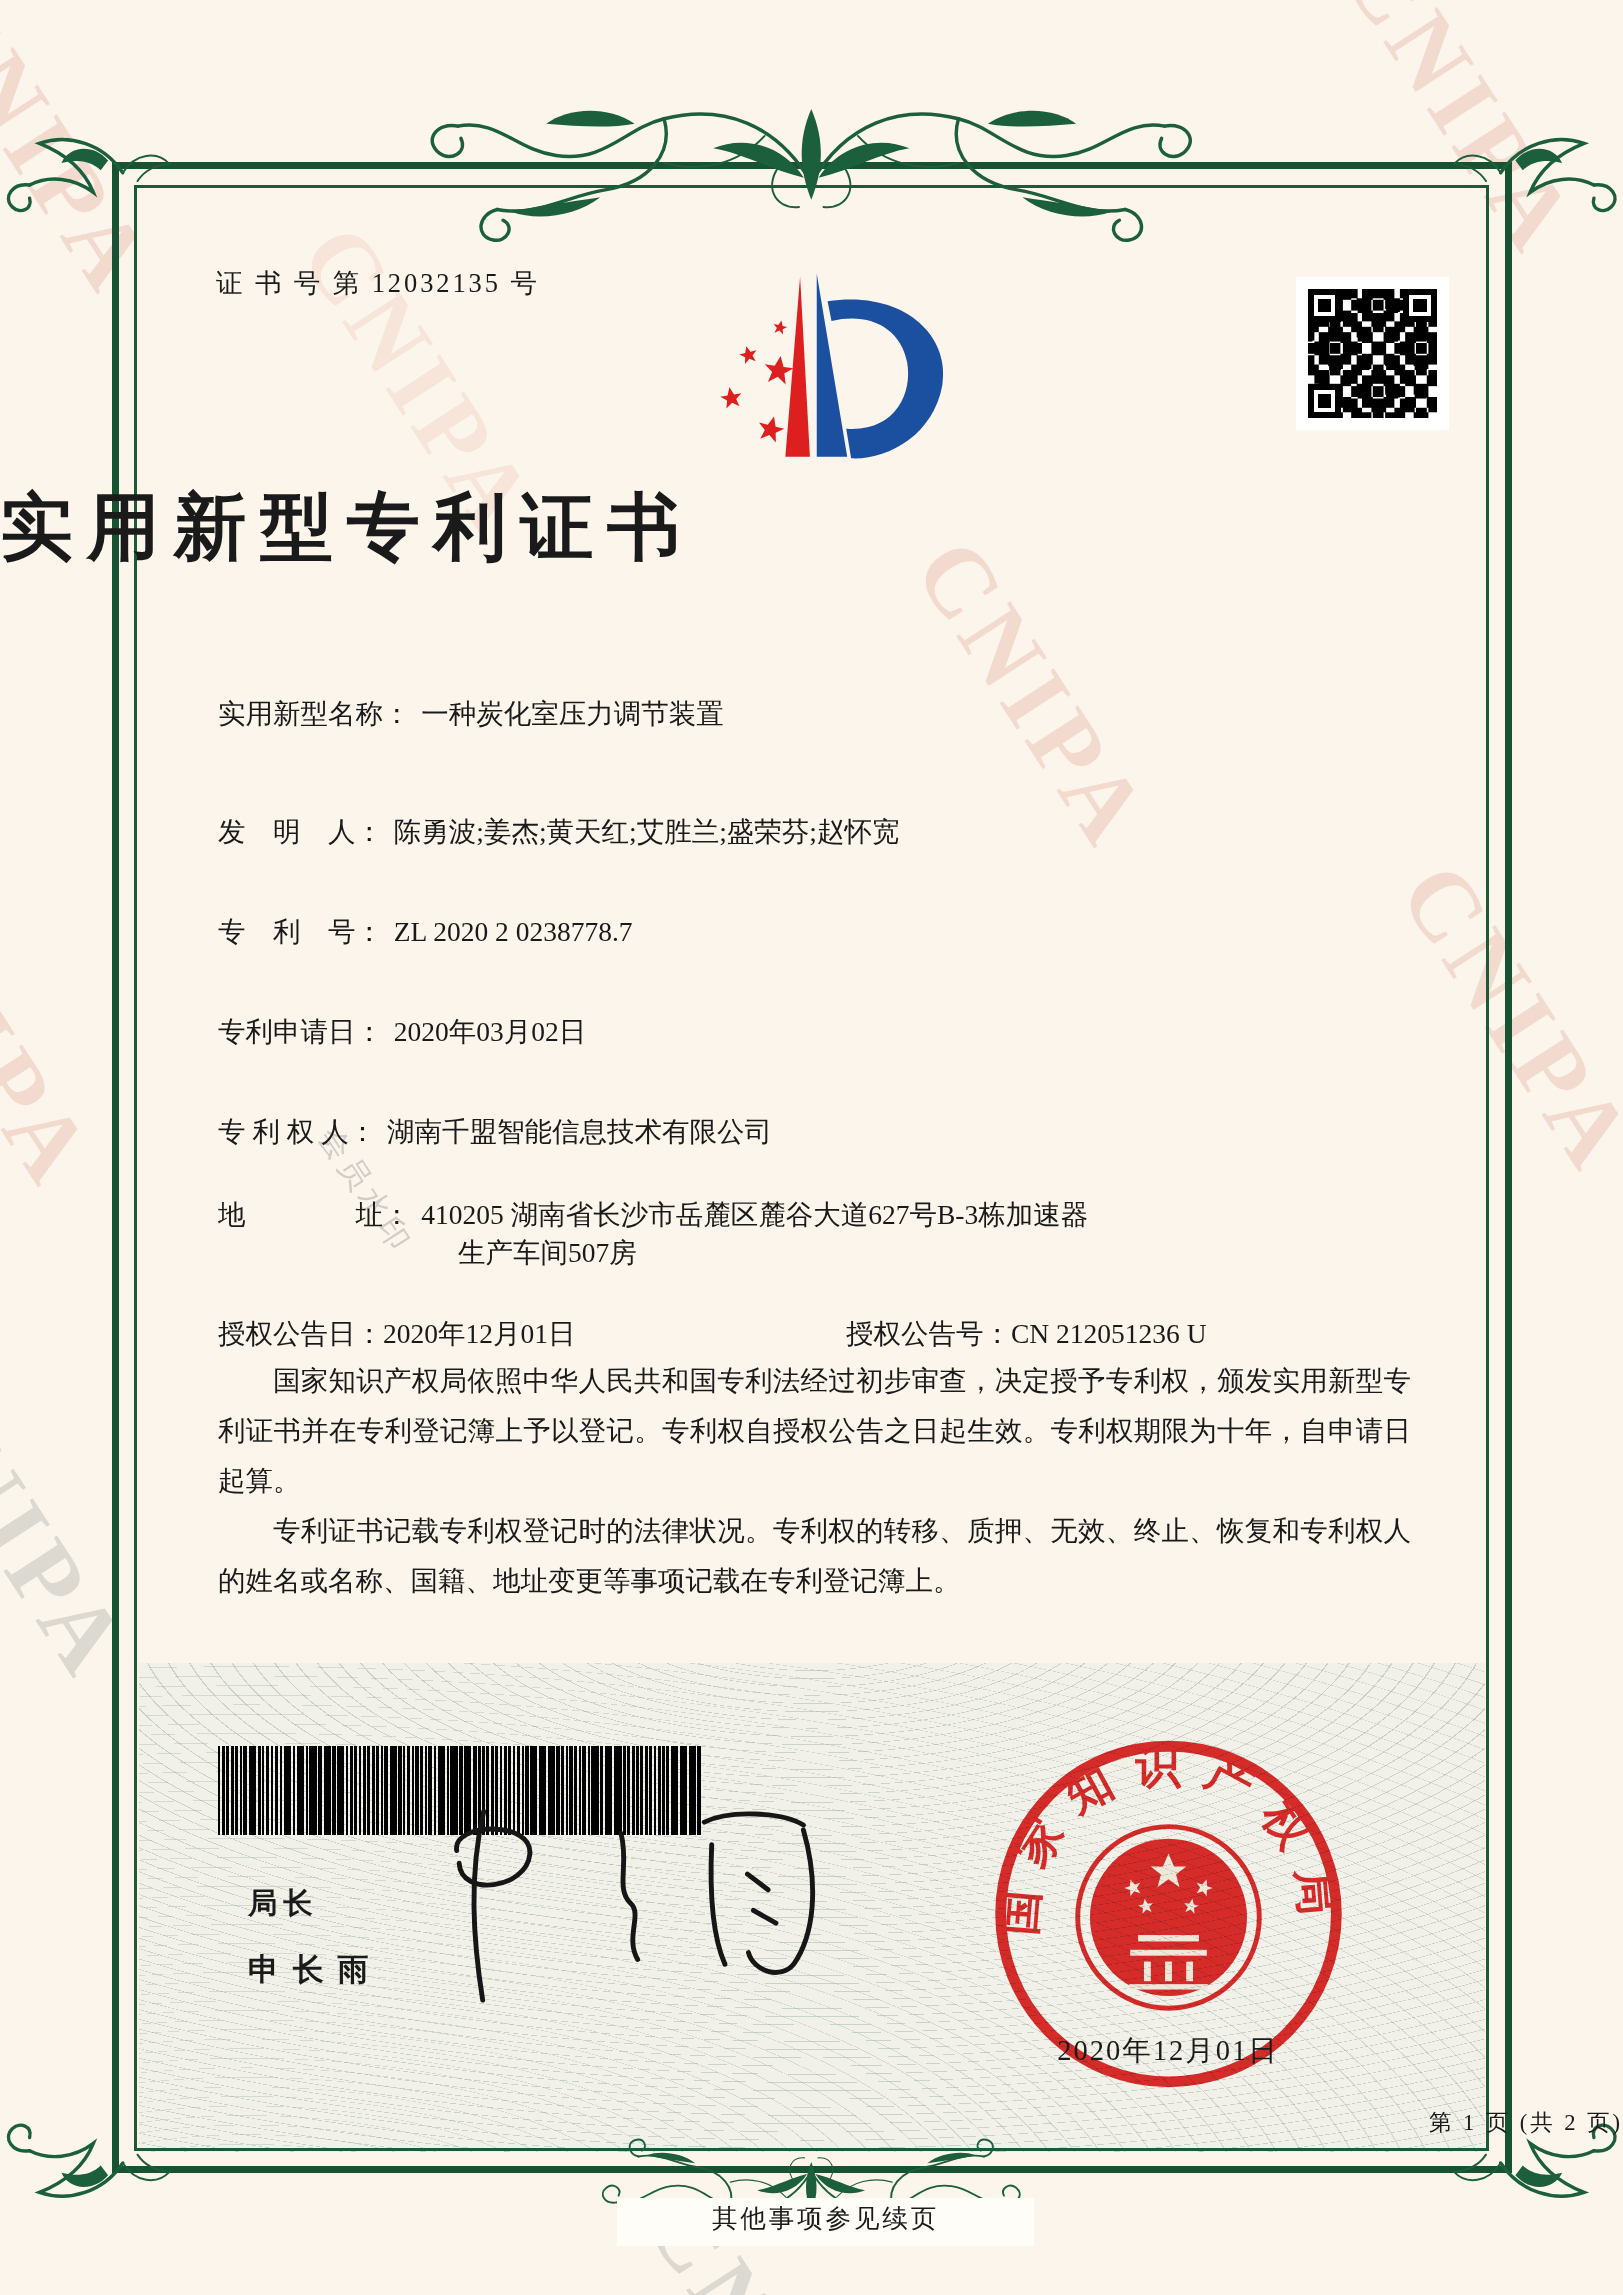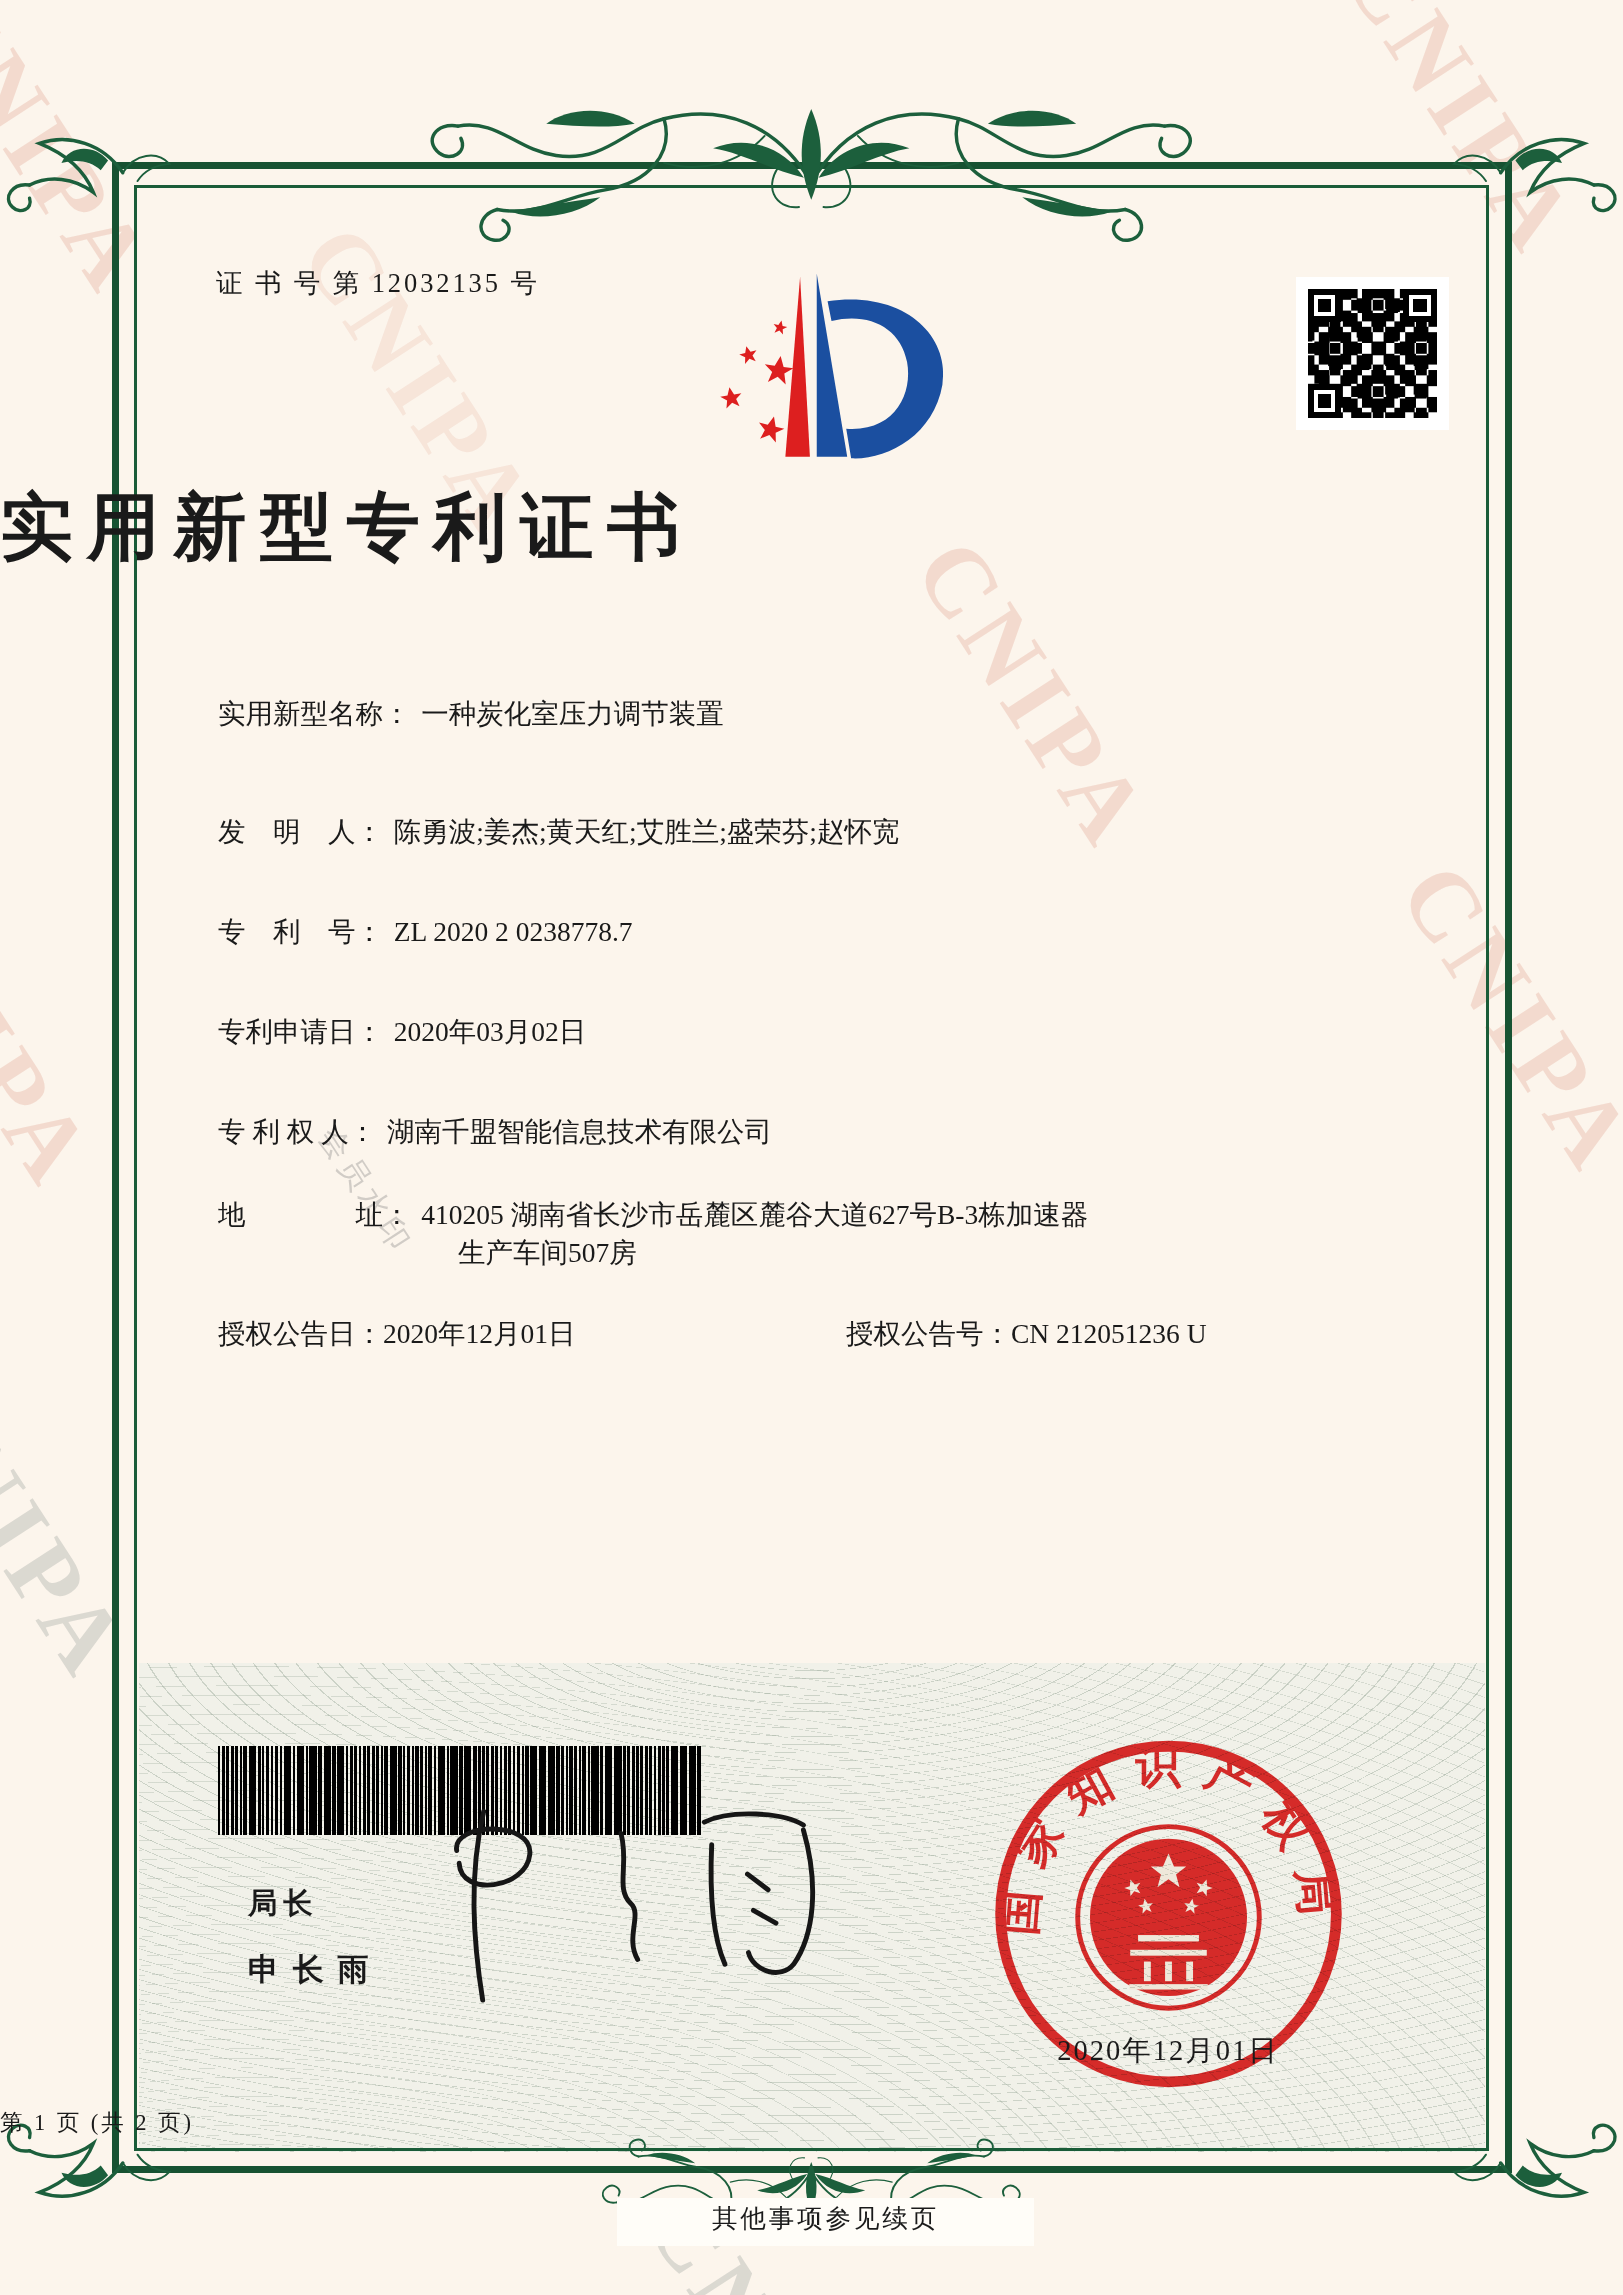"国家知识产权局依照中华人民共和国专利法经过初步审查，决定授予专利权，颁发实用新型" div.body-text { html: none -> <div> <p>国家知识产权局依照中华人民共和国专利法经过初步审查，决定授予专利权，颁发实用新型专利证书并在专利登记簿上予以登记。专利权自授权公告之日起生效。专利权期限为十年，自申请日起算。</p> <p>专利证书记载专利权登记时的法律状况。专利权的转移、质押、无效、终止、恢复和专利权人的姓名或名称、国籍、地址变更等事项记载在专利登记簿上。</p> </div> }
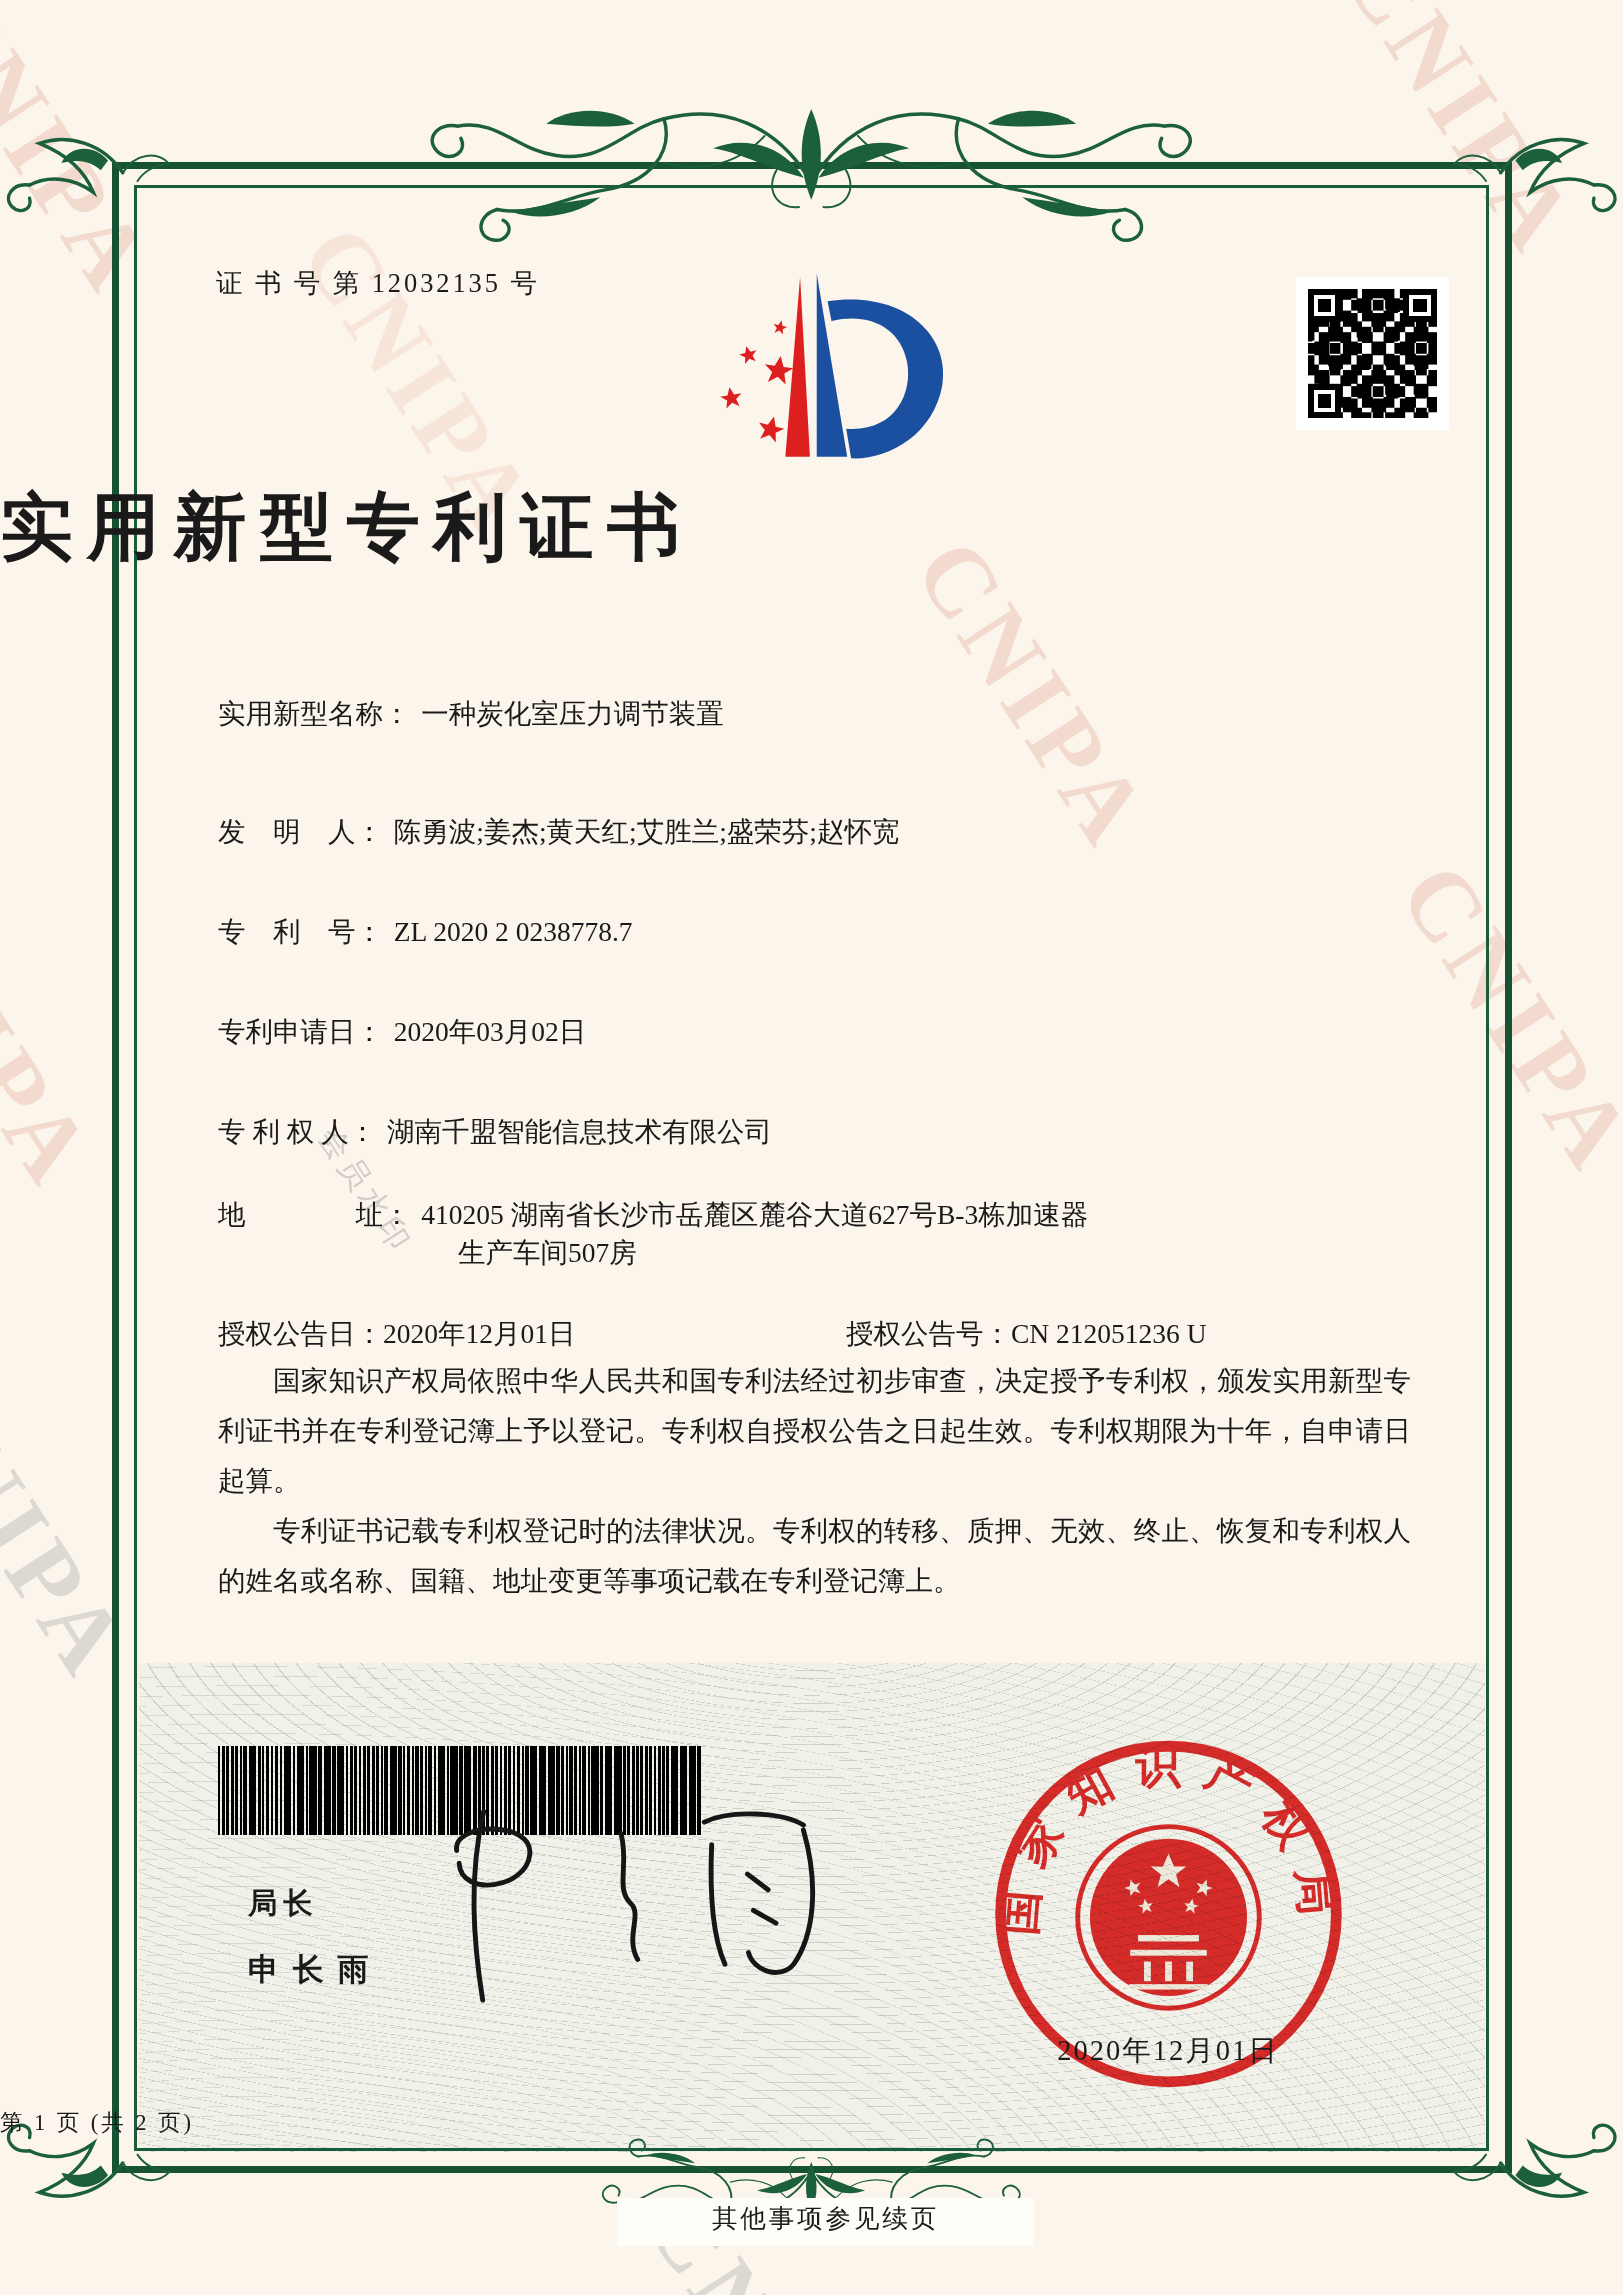"第 1 页 (共 2" .page-num { text-align: left -> right }
